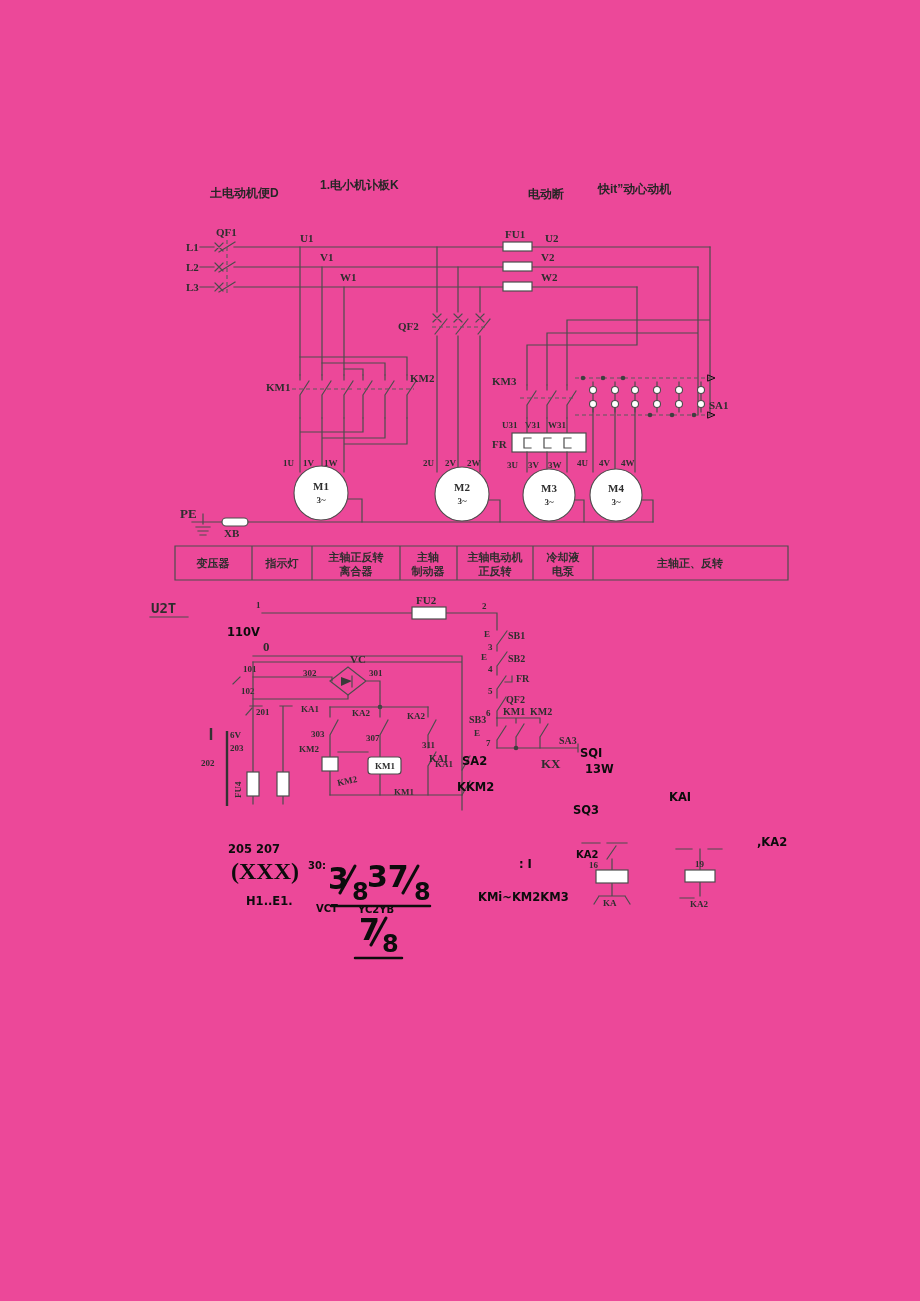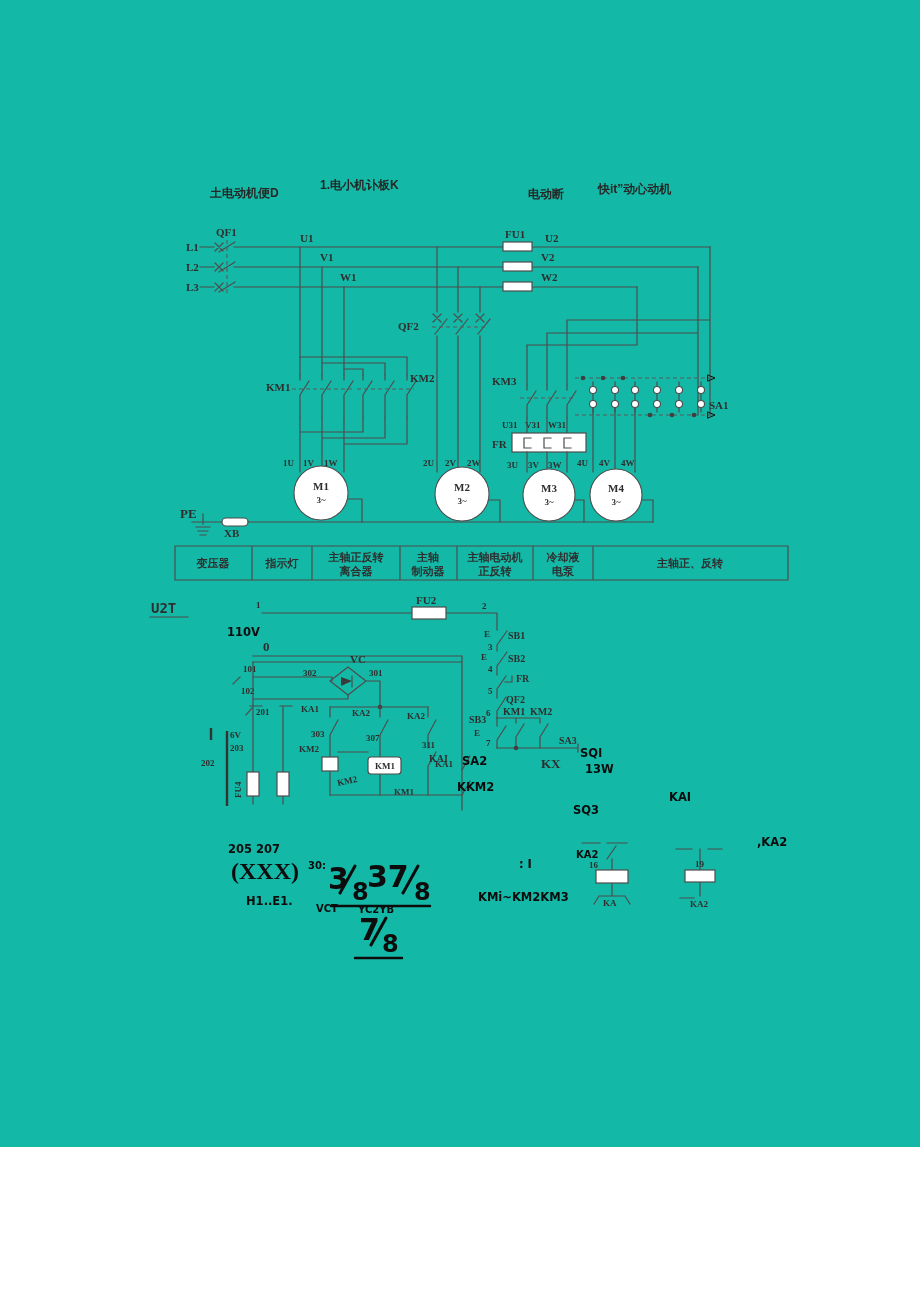"土电动机便D" .page { background: #14b8a6 -> #ec4899; height: 1147px -> 1301px }
